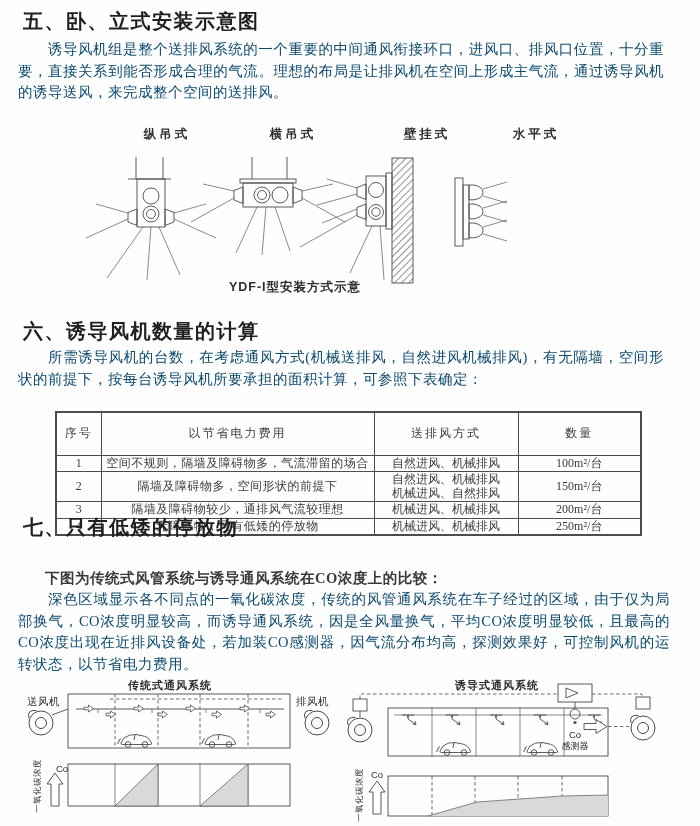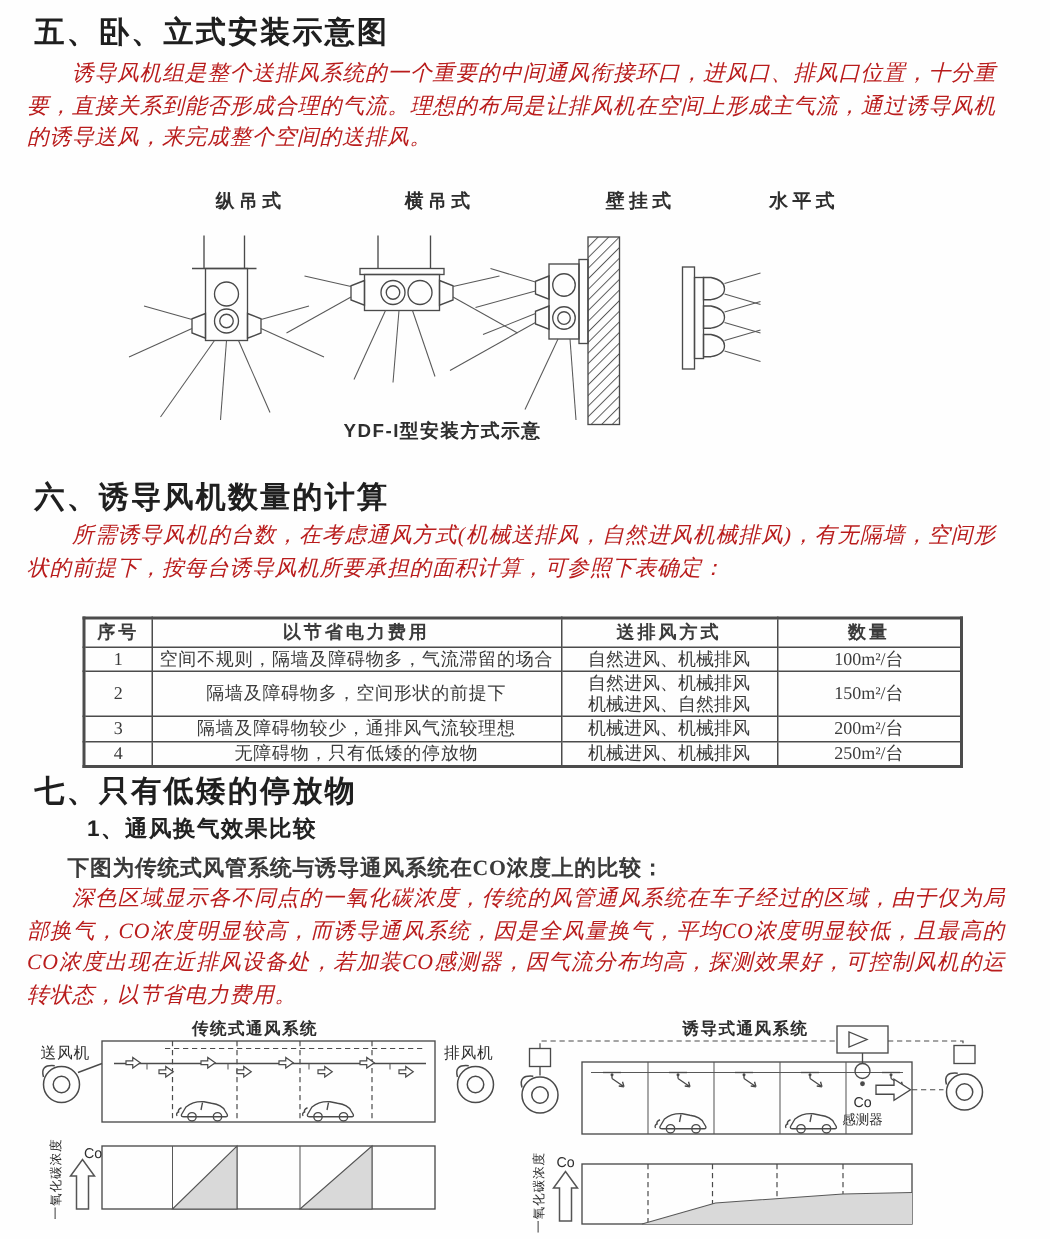"诱导风机组是整个送排风系统的一个重要的中间通风衔接环口，进风口、排风口位置，十分" .para { color: #b91c1c -> #0c4a6e; font-style: italic -> none }
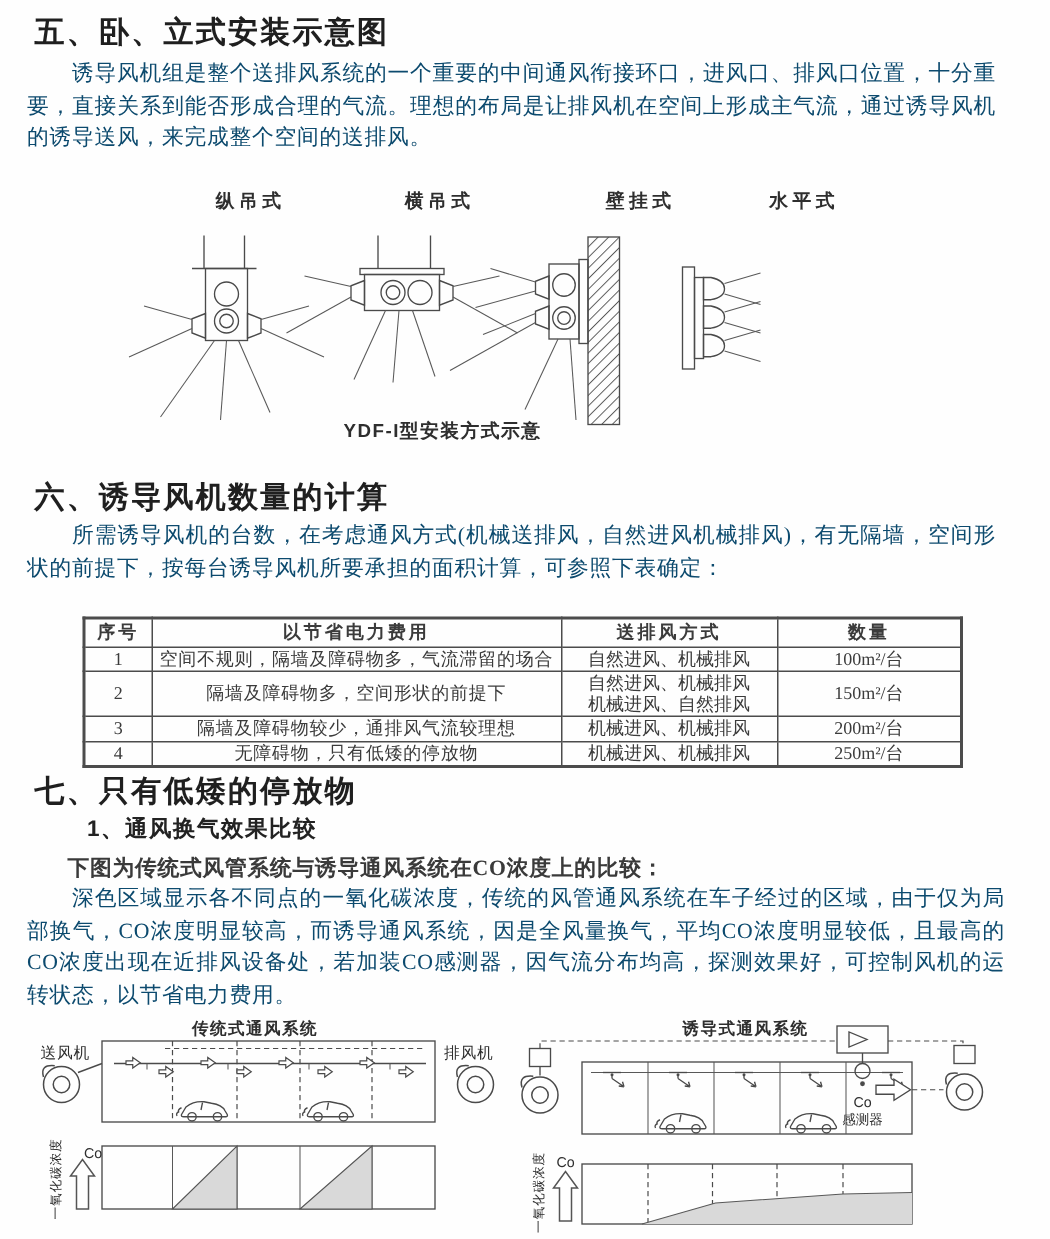"序号" table.qty th { font-weight: bold -> normal; padding: 2px 2px -> 14px 2px }
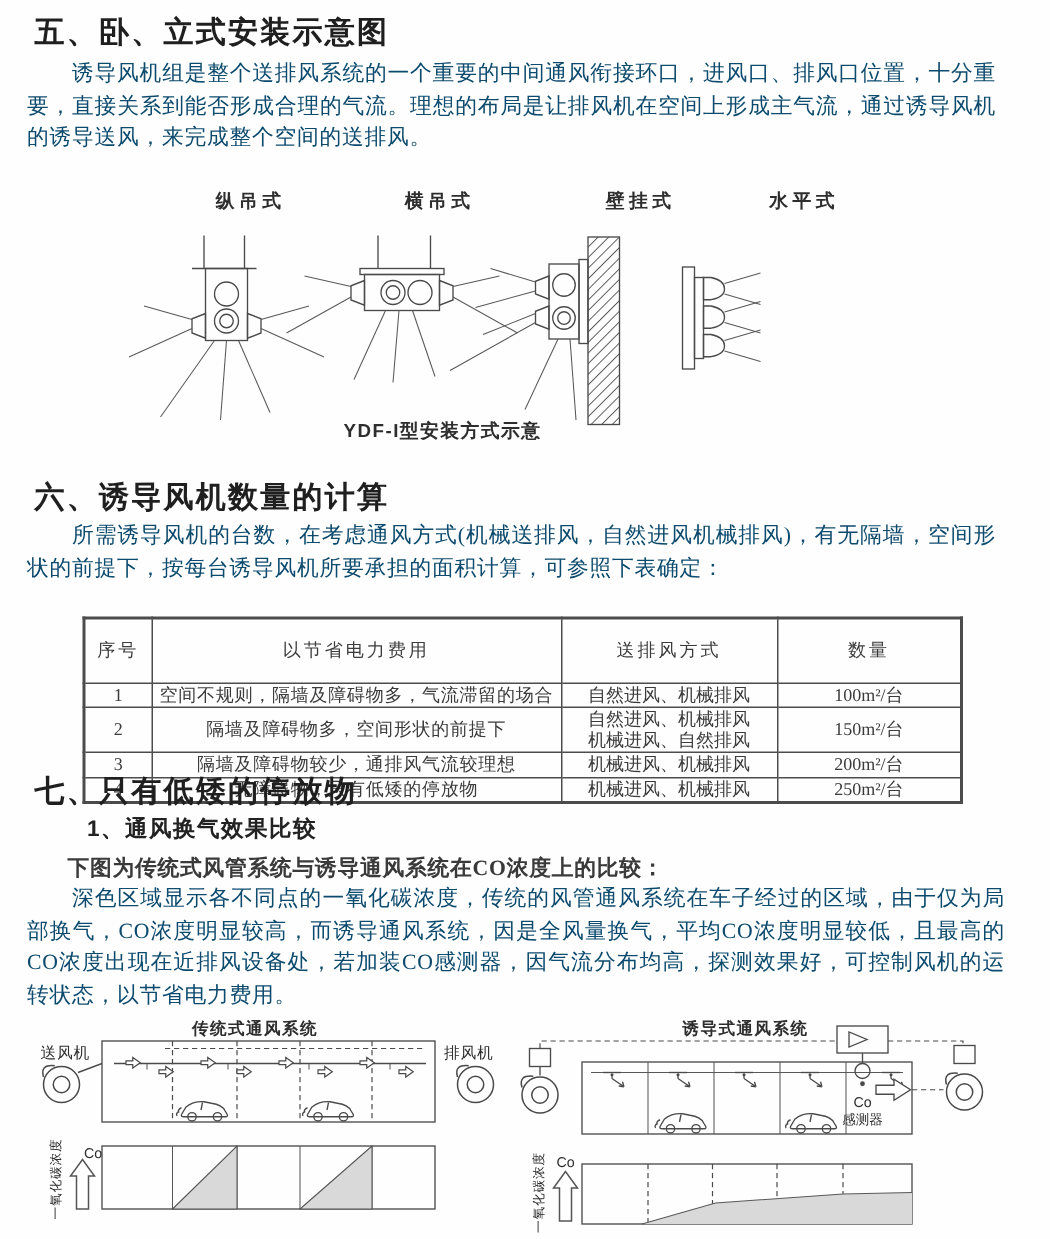"1、通风换气效果比较" div.abs { html: <div>1、通风换气效果比较</div> -> none }
